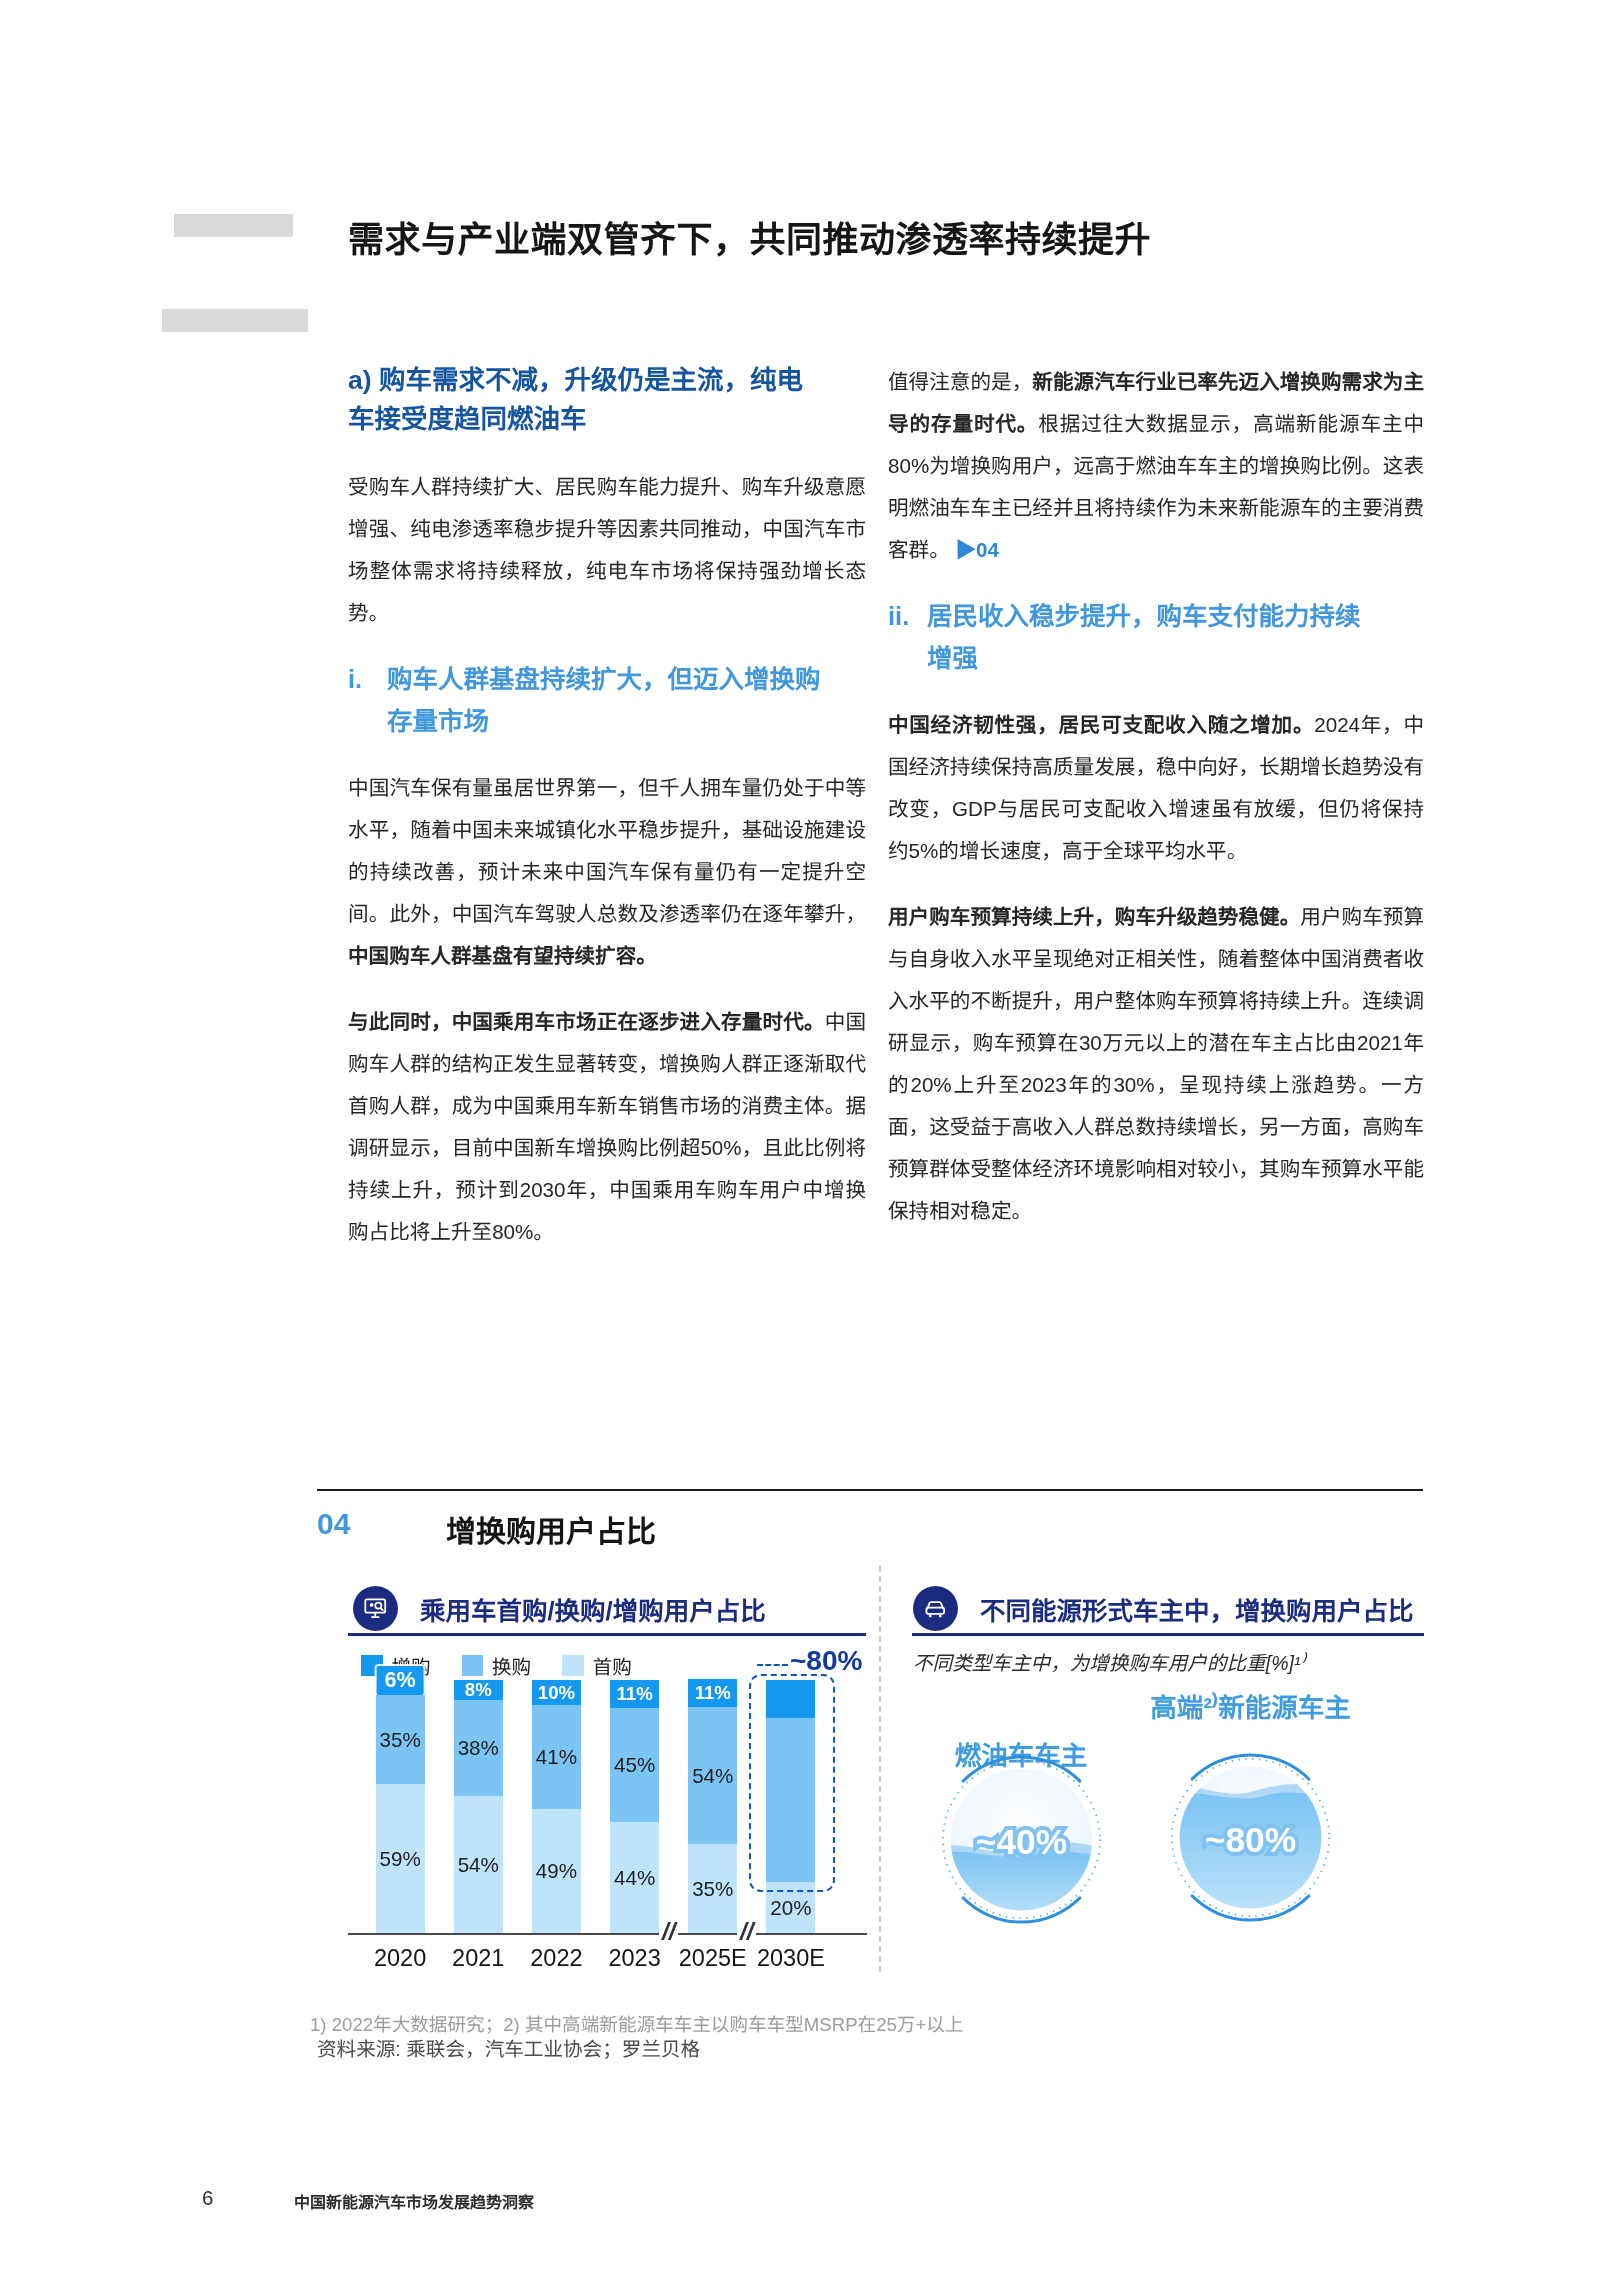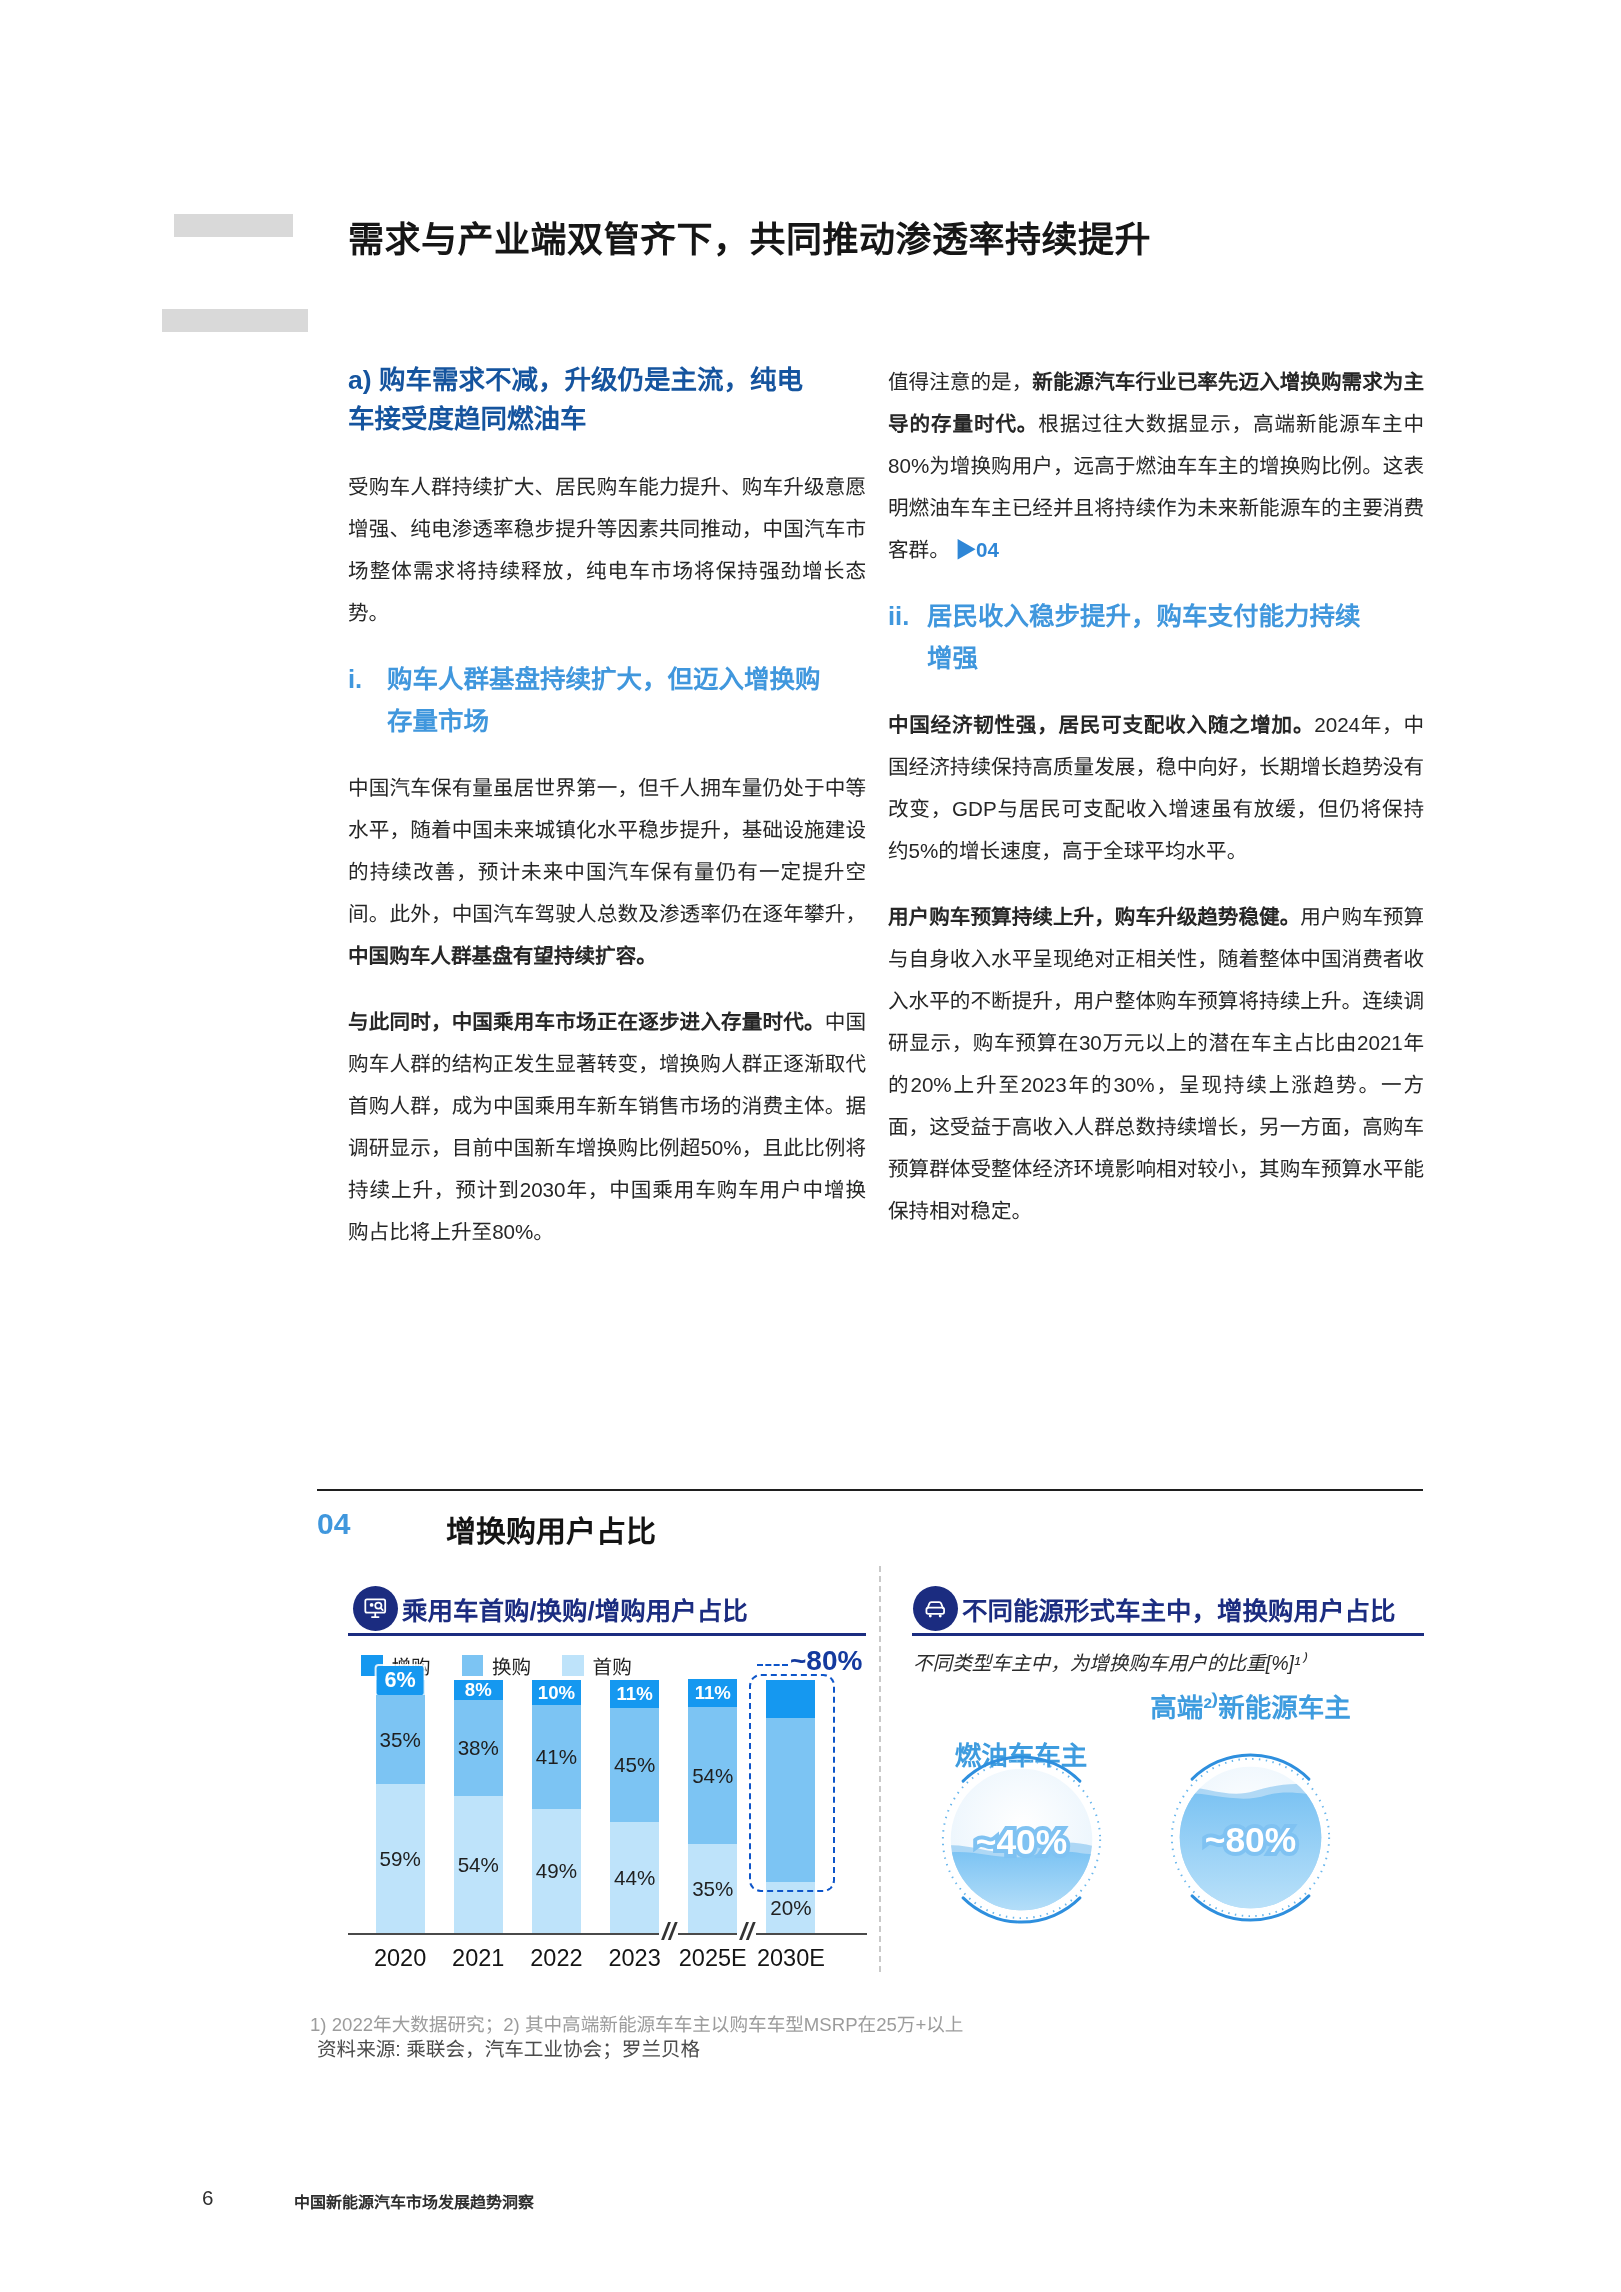"乘用车首购/换购/增购用户占比" .panel-head { gap: 4px -> 22px }
